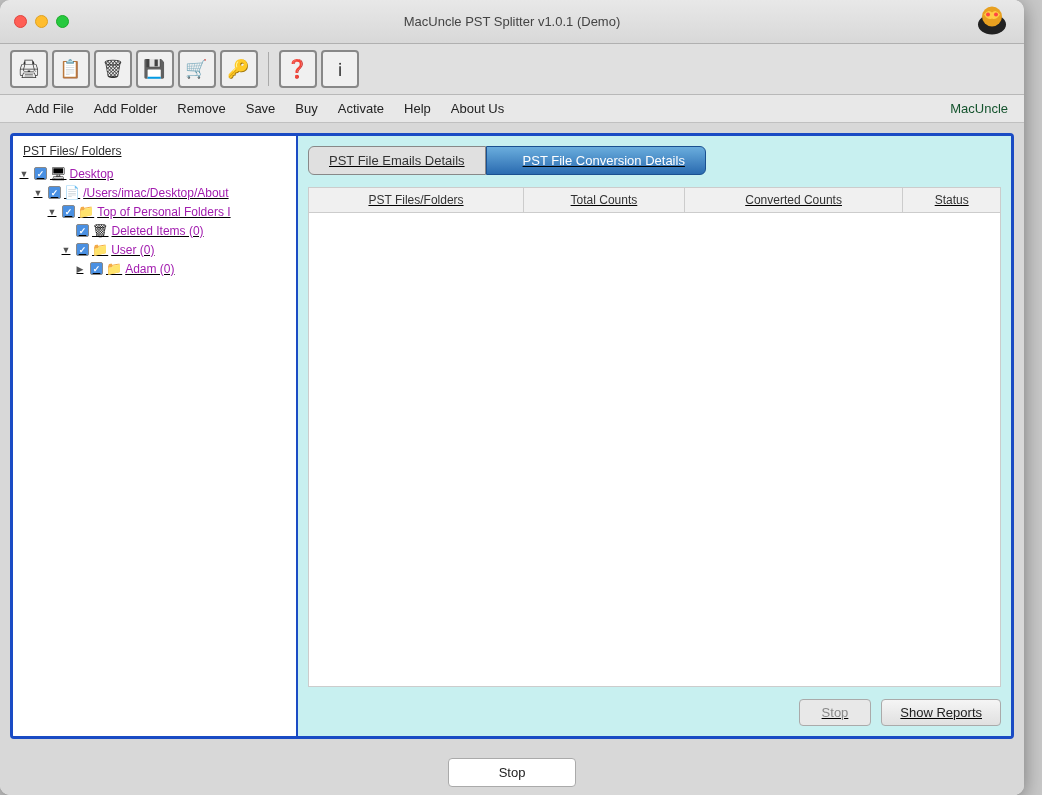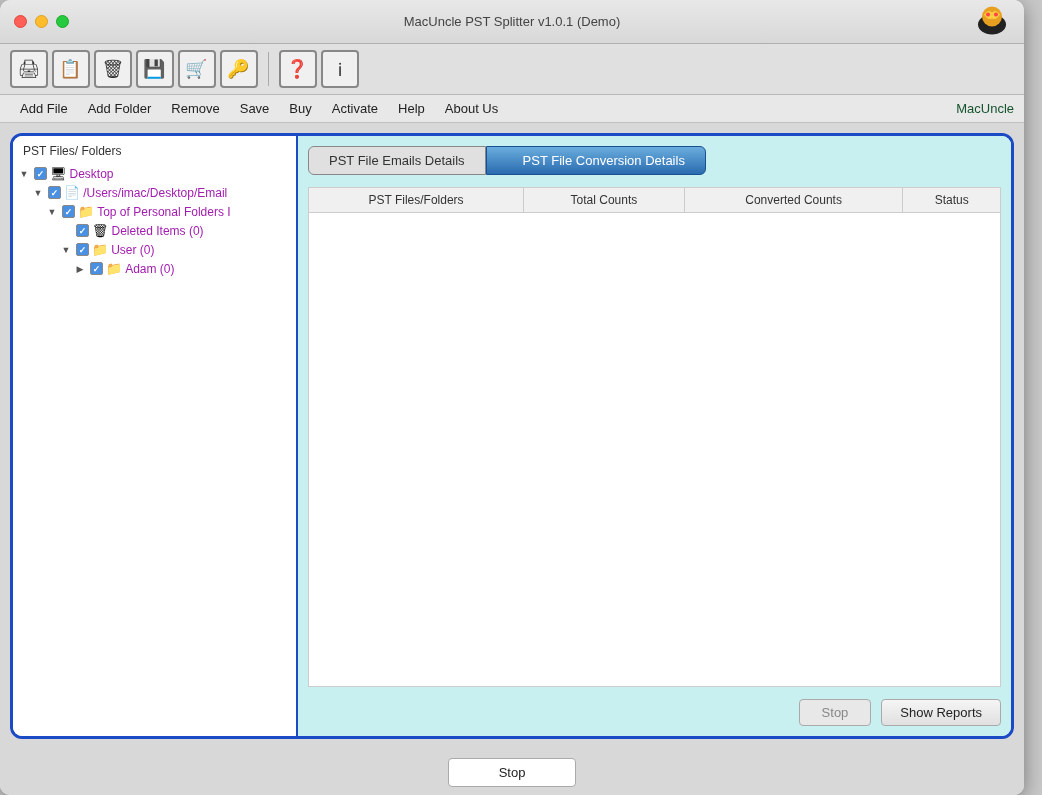"Add File" .menubar { padding: 3px 10px -> 3px 16px }
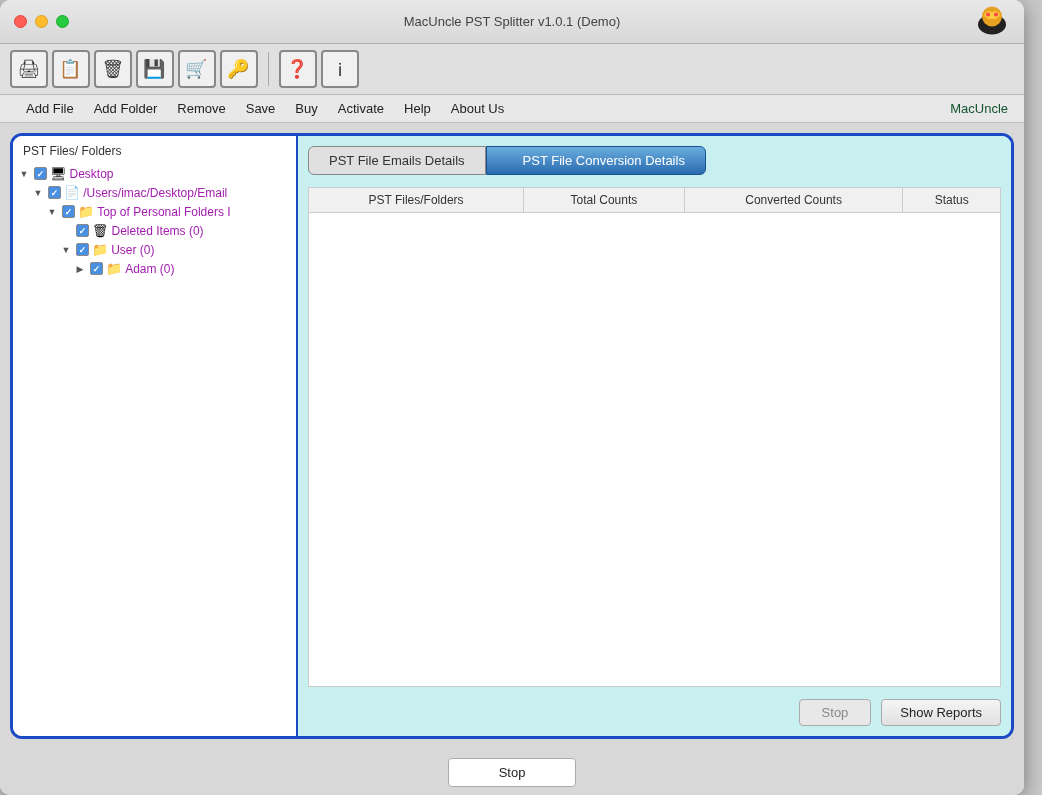"PST Files/ Folders" .content-area { border-radius: 12px -> 4px; text-decoration: none -> underline }
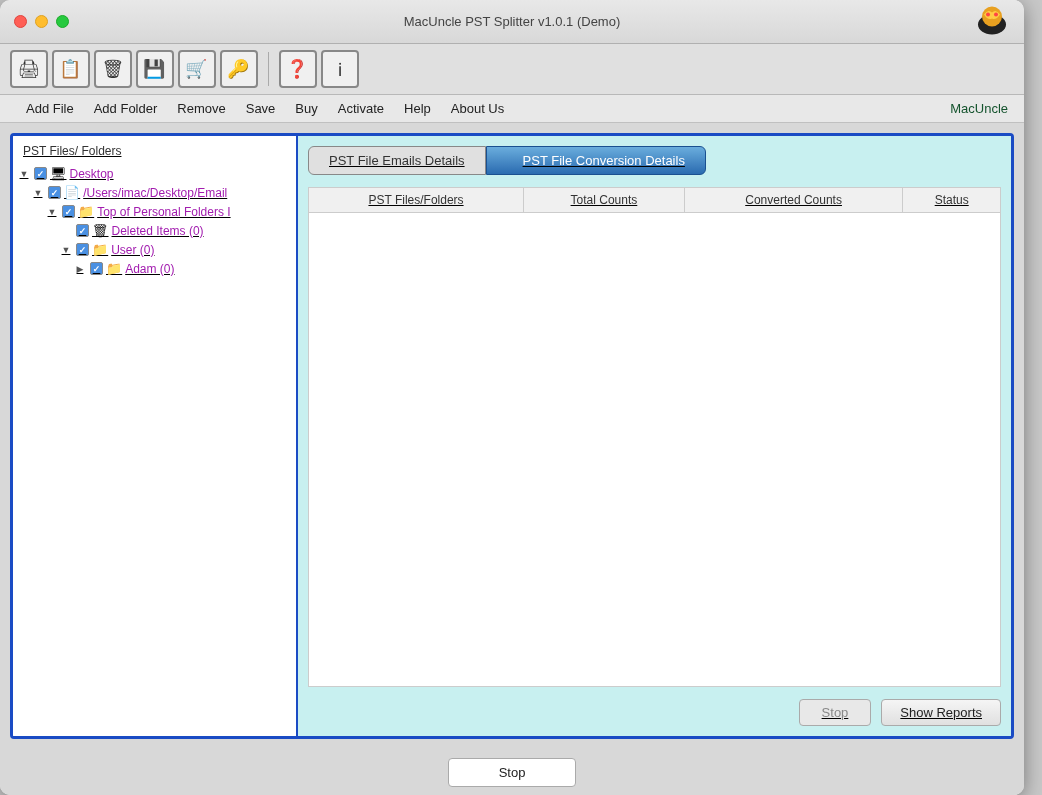"/Users/imac/Desktop/Email" span.item-label { text: /Users/imac/Desktop/Email -> /Users/imac/Desktop/About }
